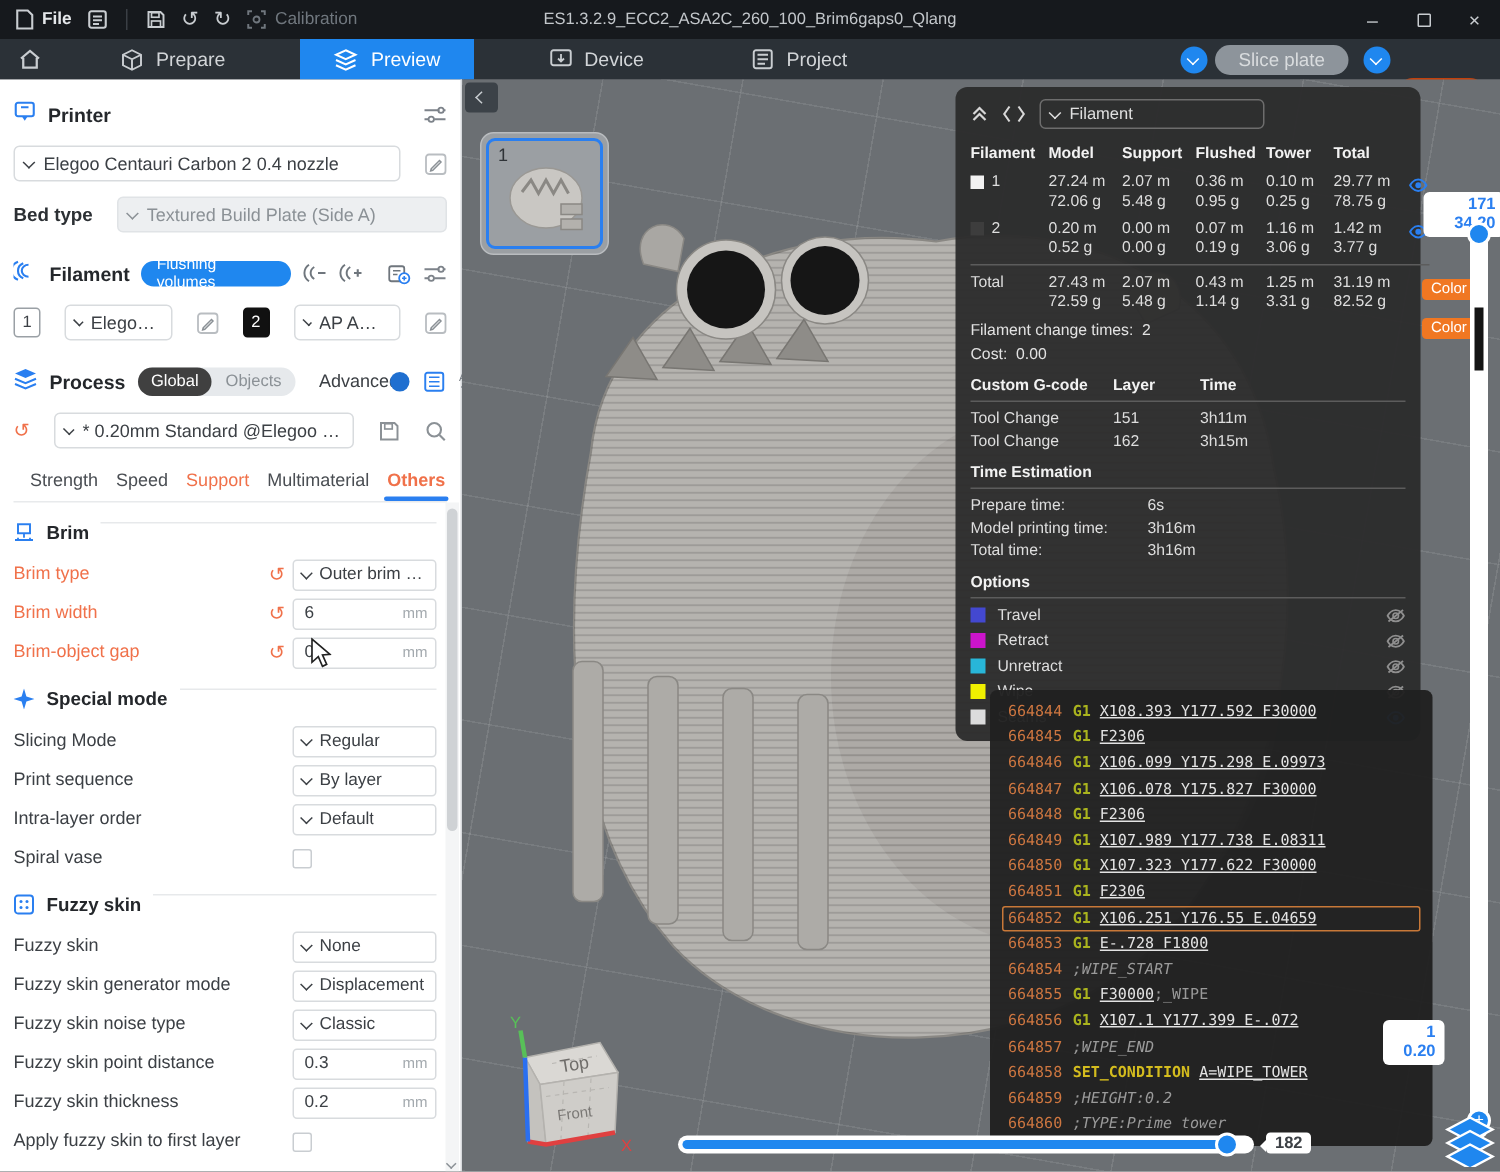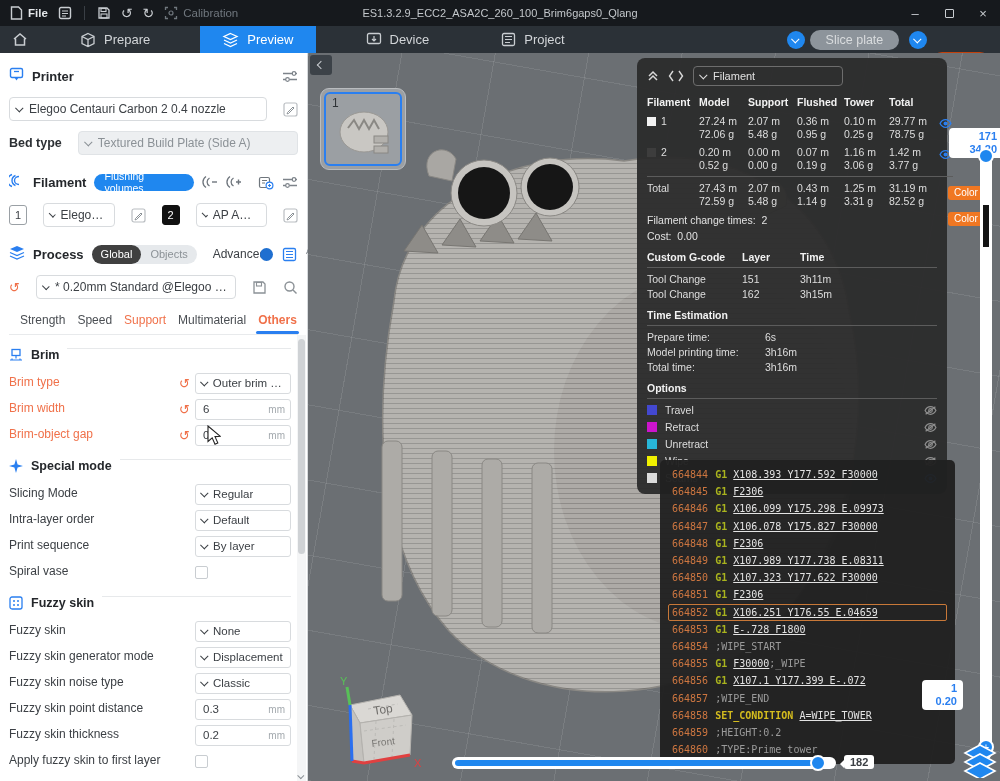"Intra-layer order" div.set-row { order: before "Print sequence" -> after "Print sequence" }
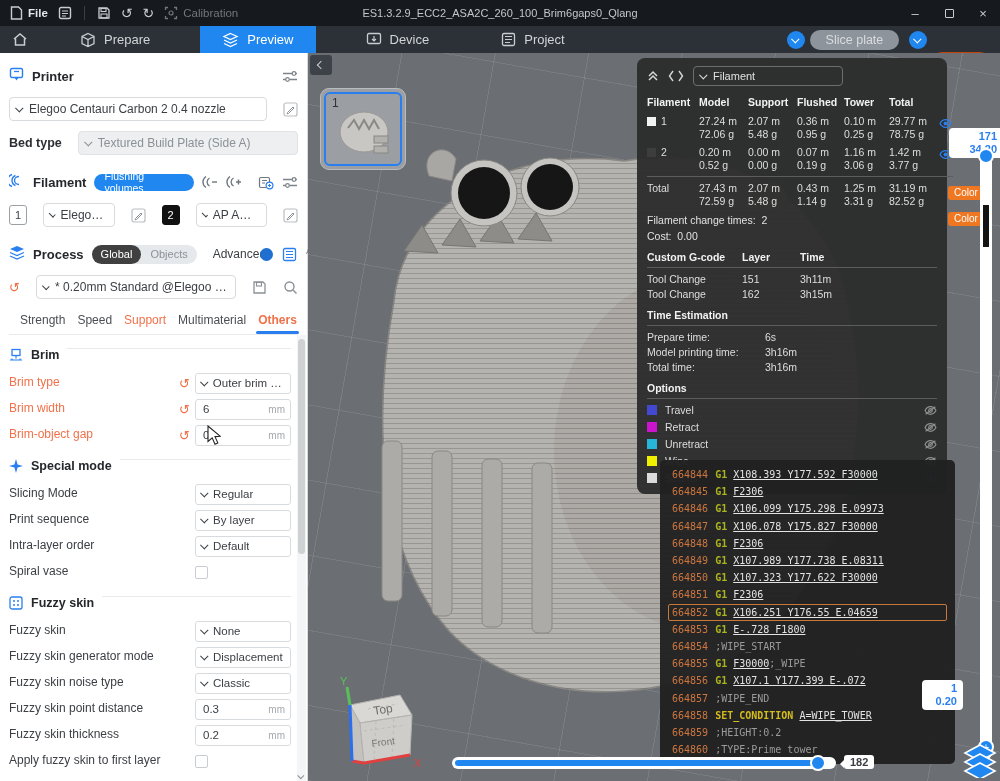";WIPE_START" .gcomment { font-style: none -> italic }
